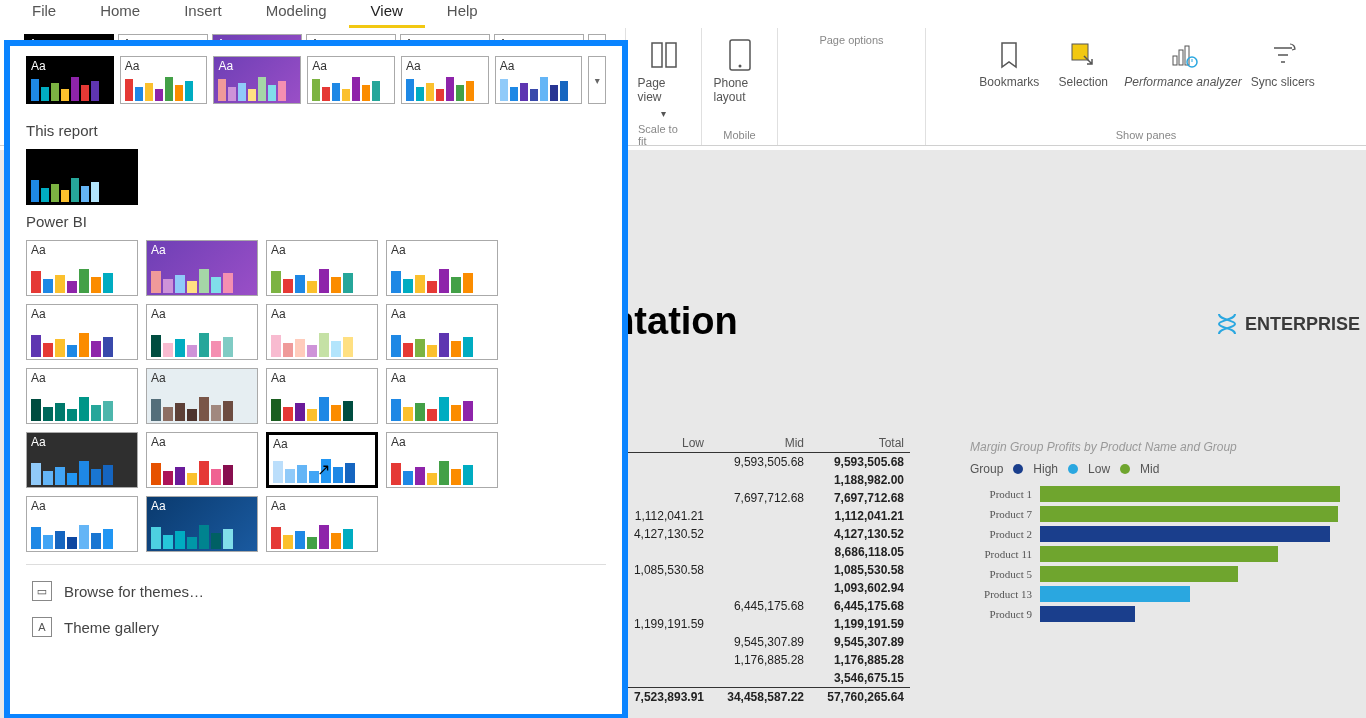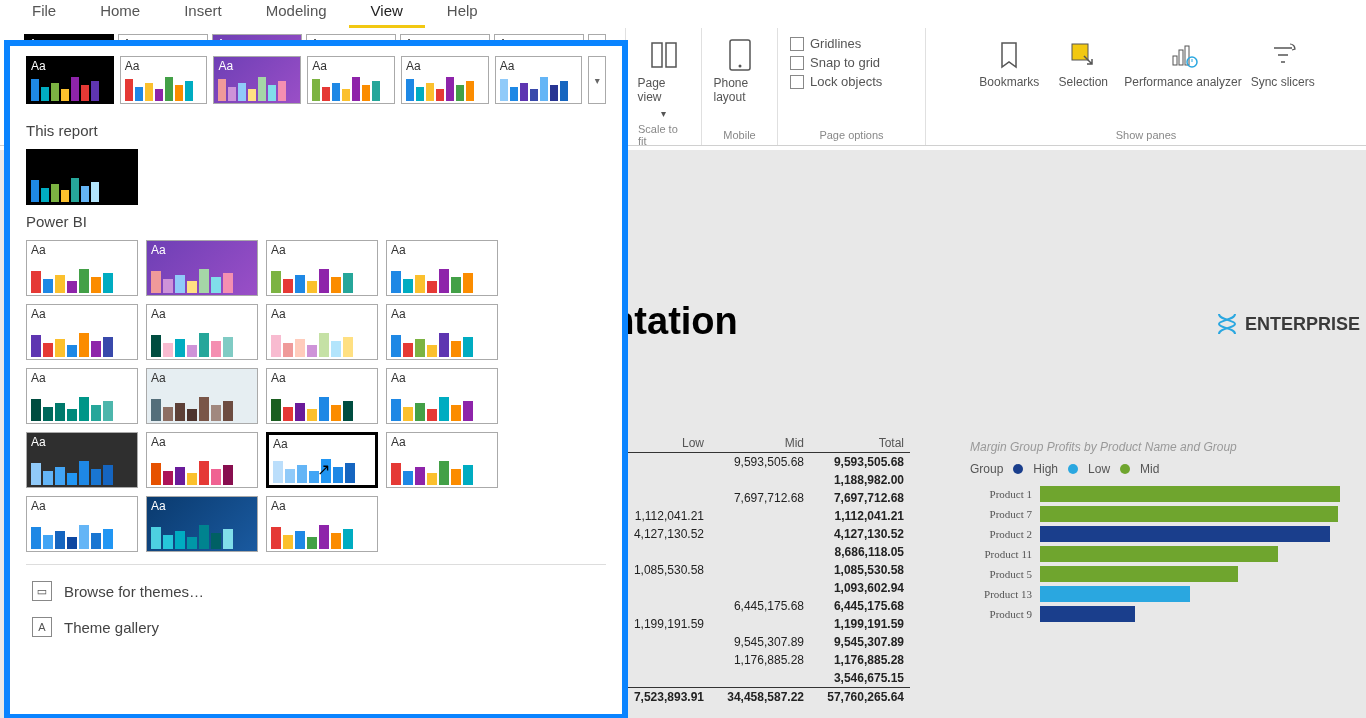"Gridlines" div { html: <div> <div> <span></span> <span>Gridlines</span> </div> <div> <span></span> <span>Snap to grid</span> </div> <div> <span></span> <span>Lock objects</span> </div> </div> -> none }
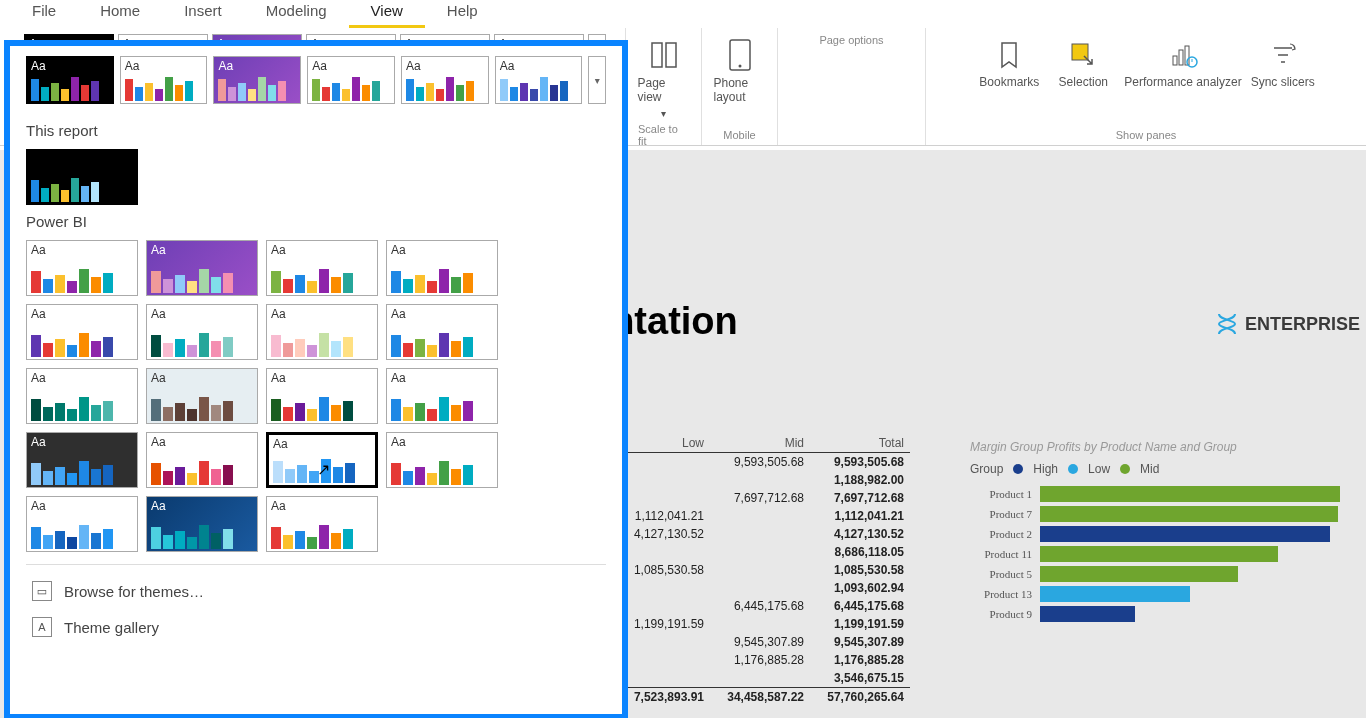"Performance analyzer" div.rbtn { font-style: none -> italic }
